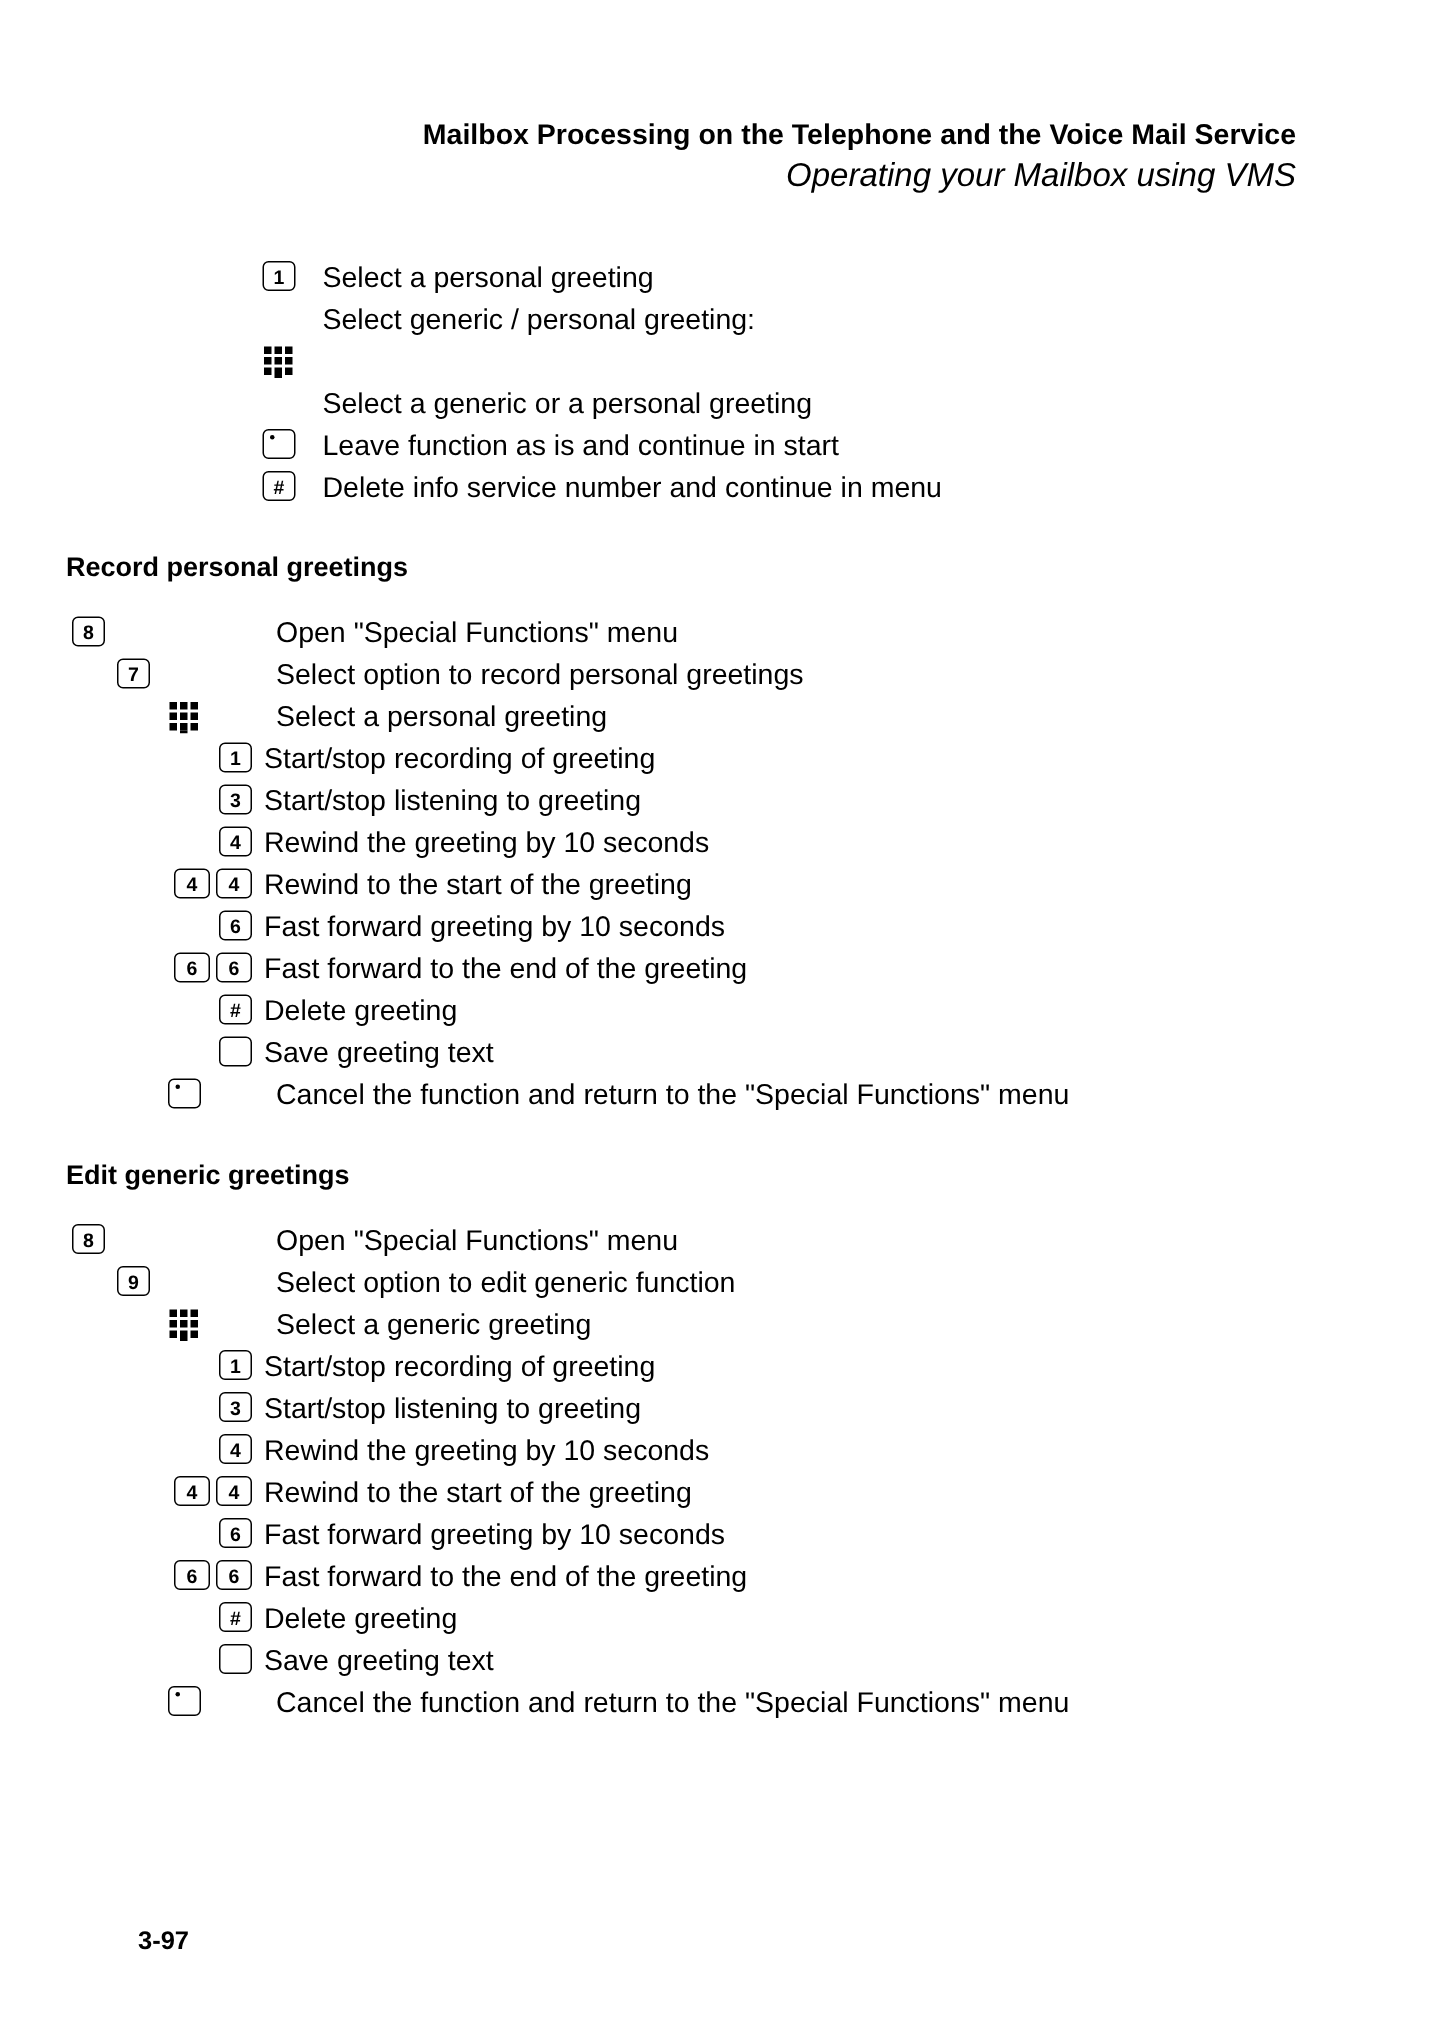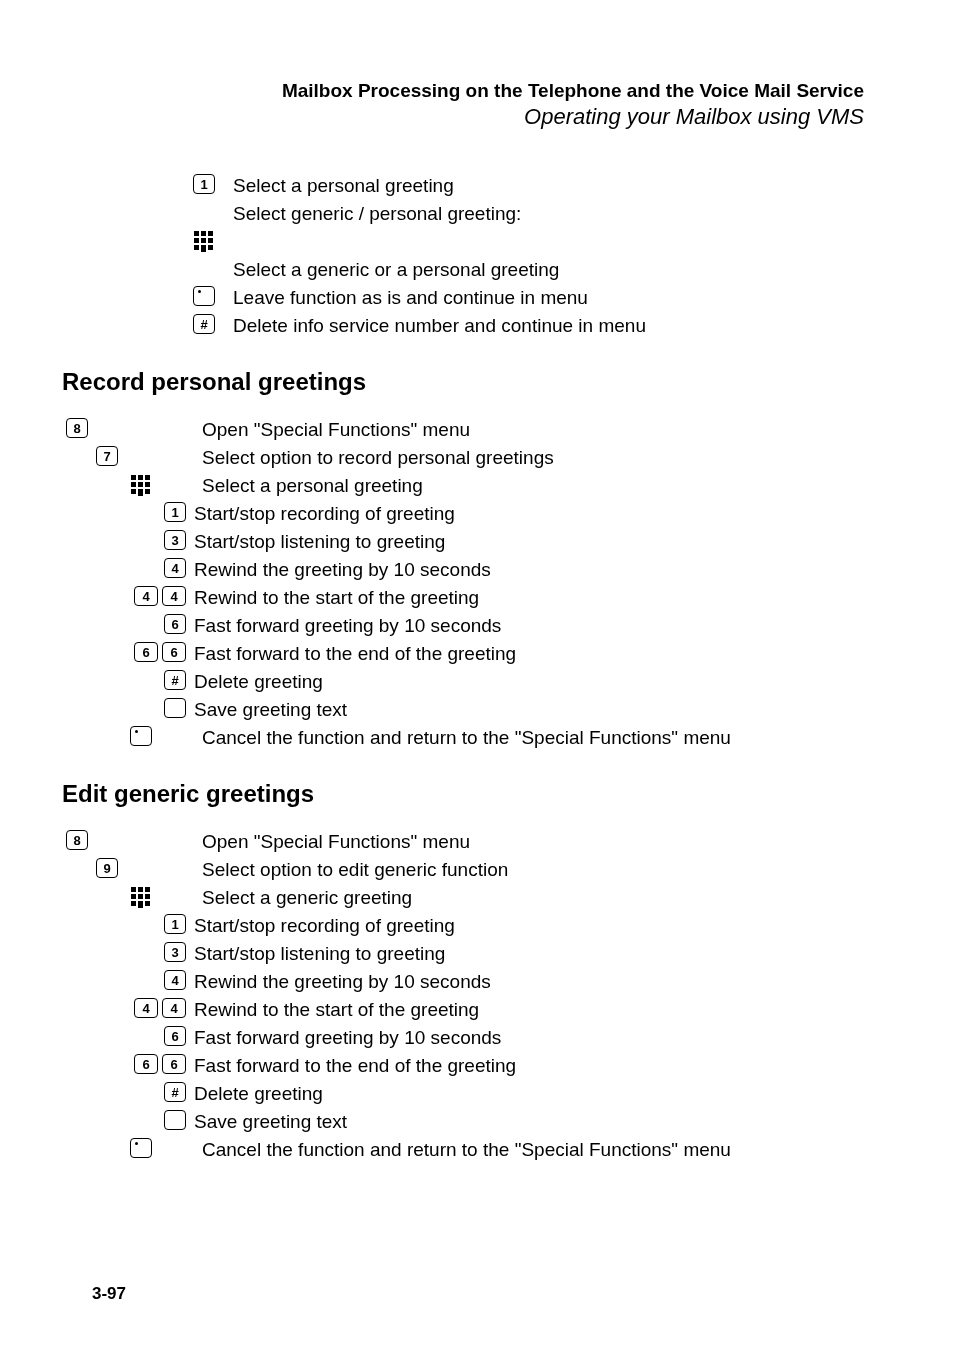"Mailbox Processing on the Telephone" .page { padding: 80px 90px 40px 62px -> 80px 90px 40px 44px }
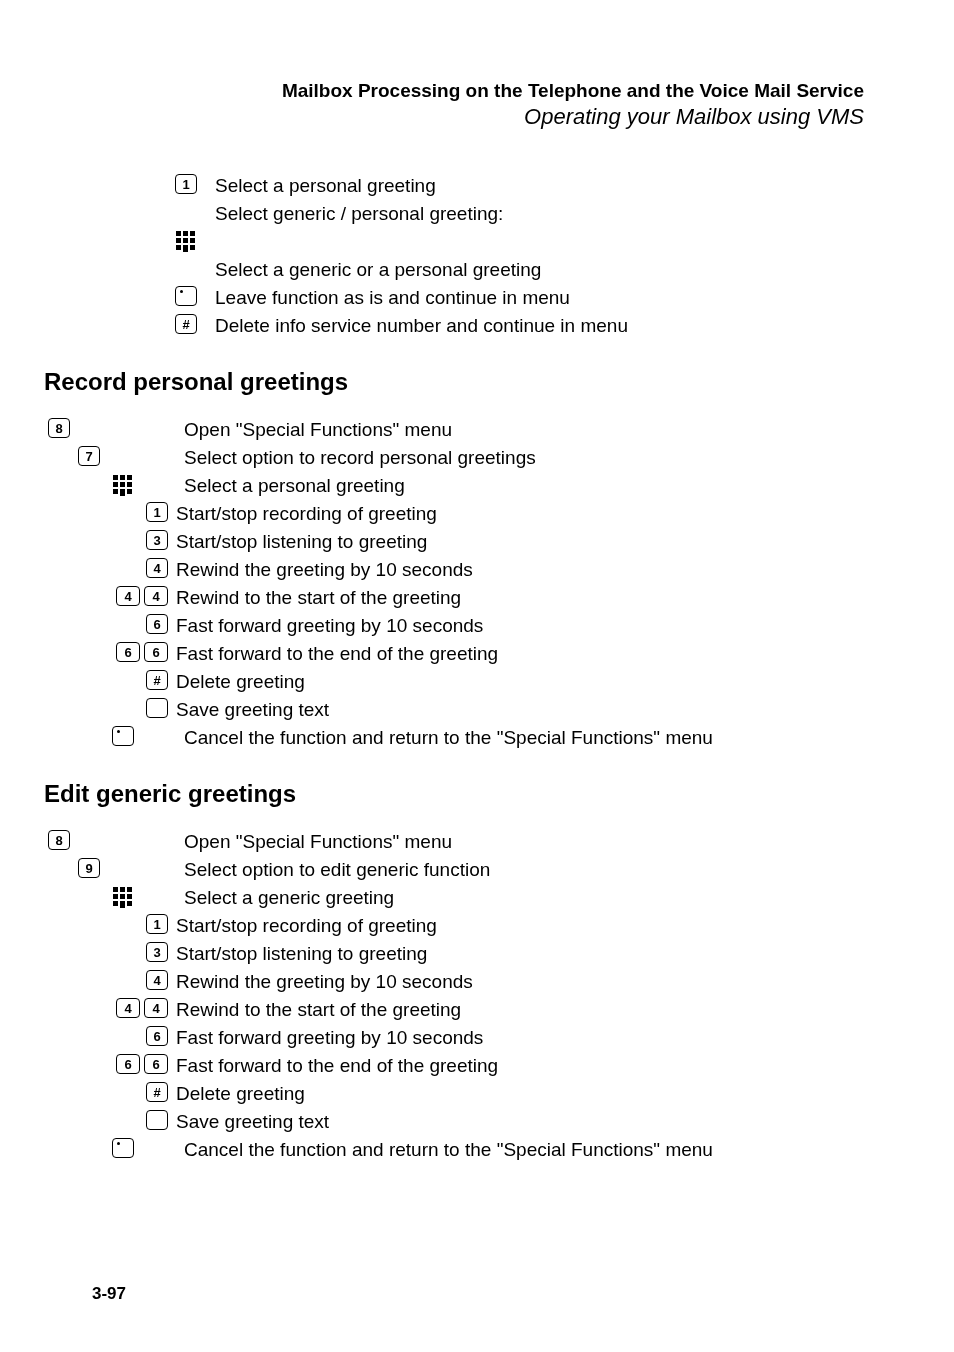"Leave function as is and" div.textcol { text: menu -> start }
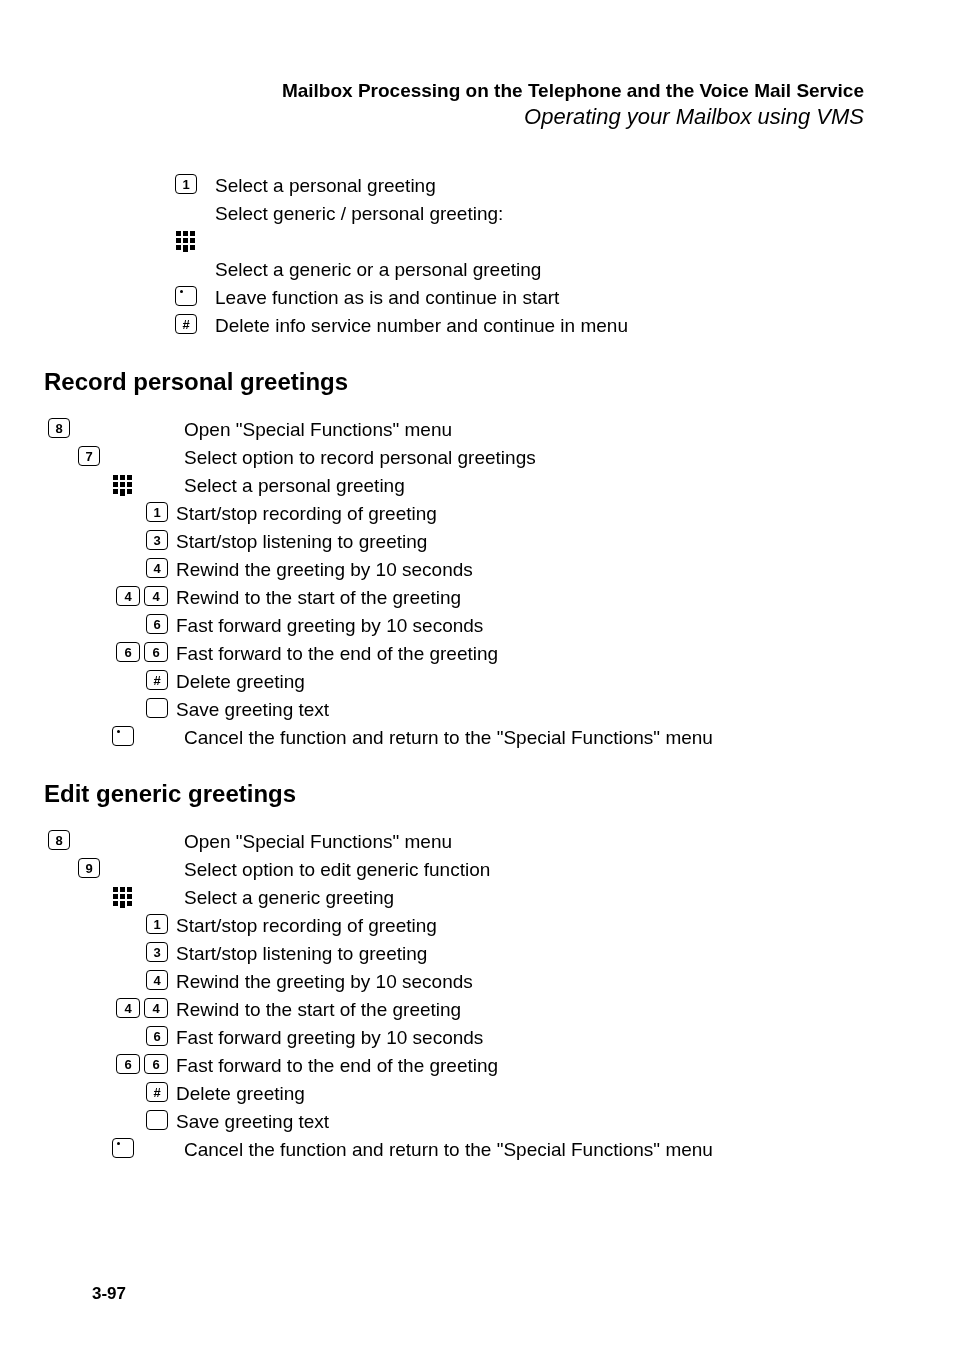"Record personal greetings" .section-heading { font-size: 24px -> 18px }
